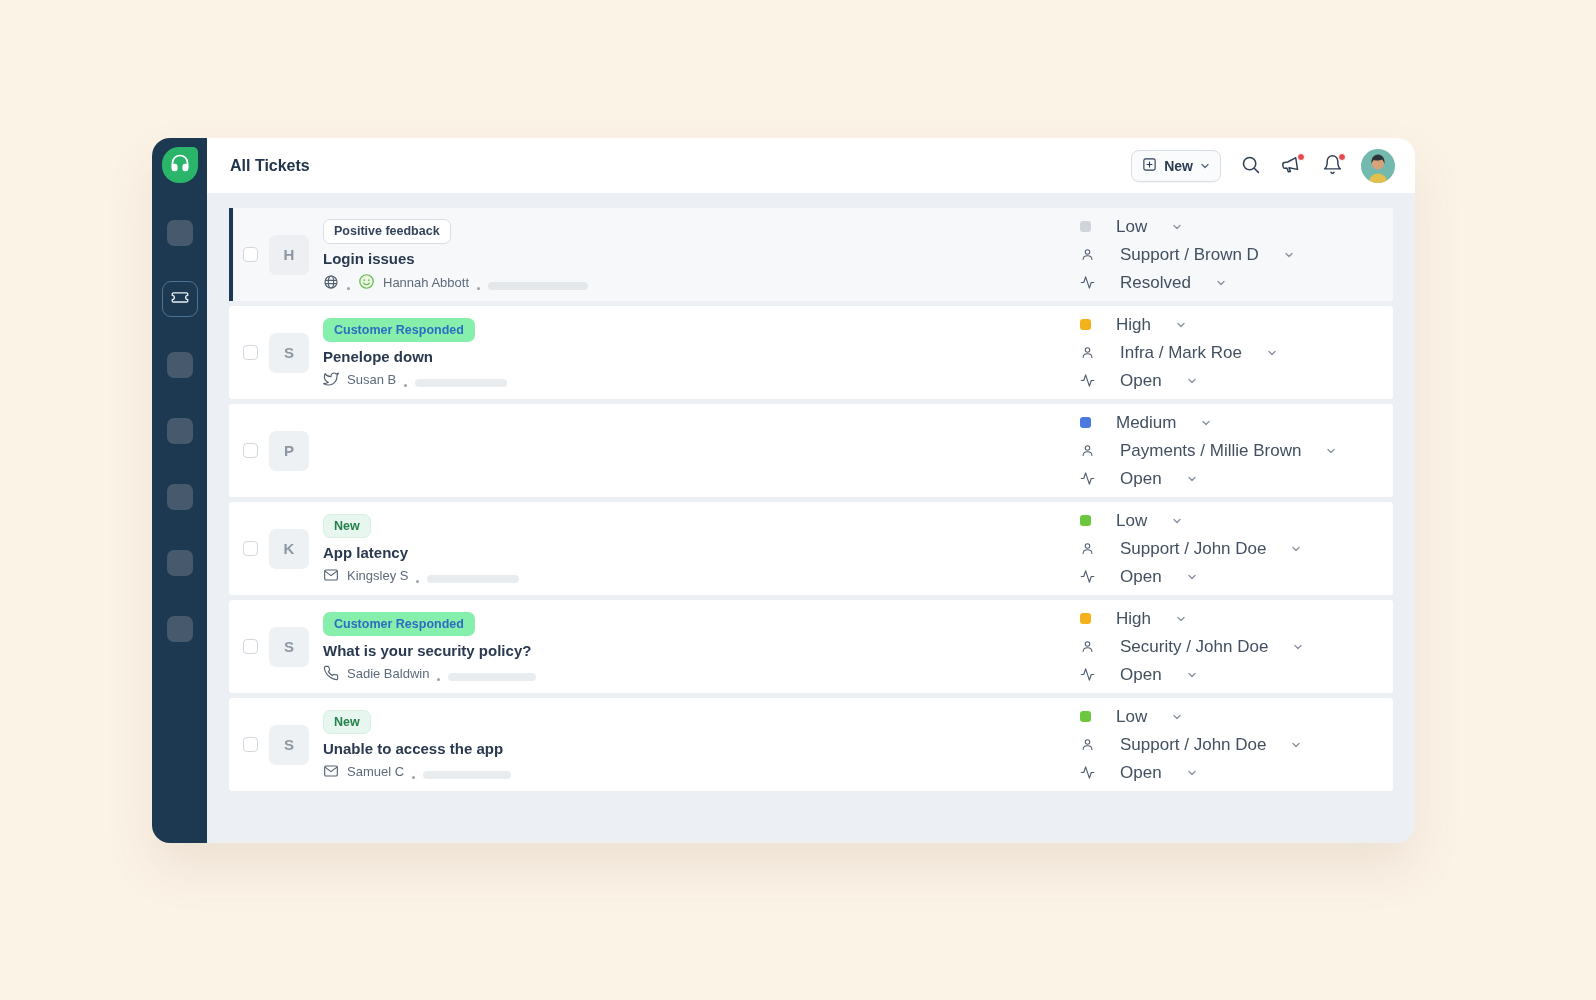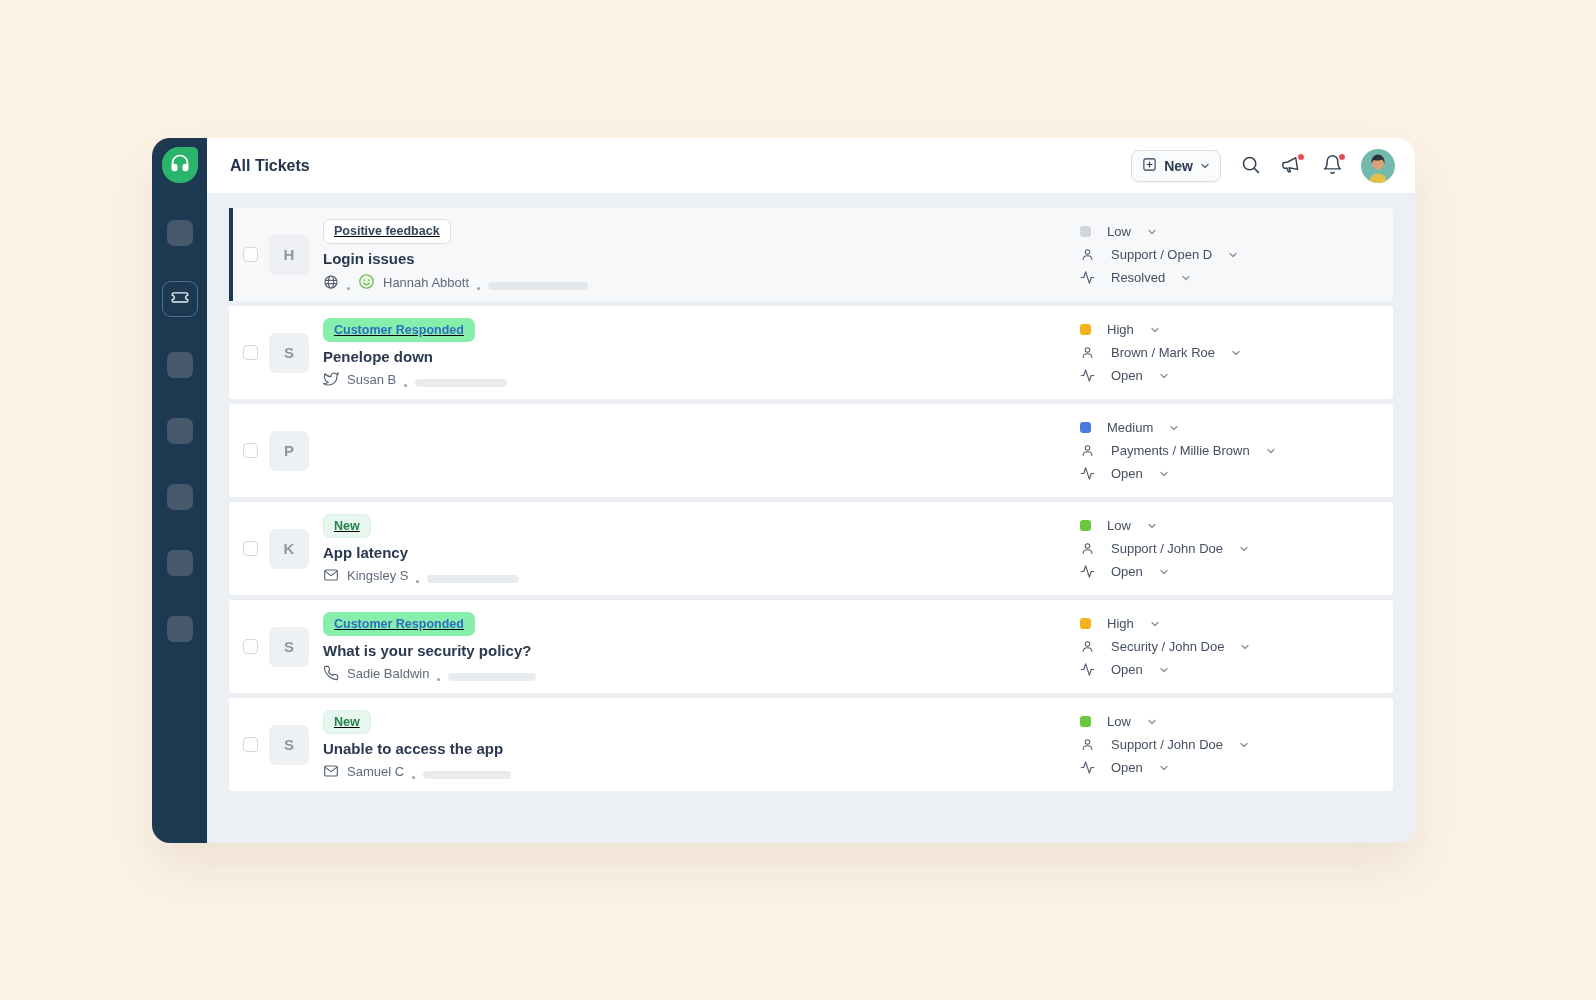"Positive feedback" .badge-row { text-decoration: underline -> none }
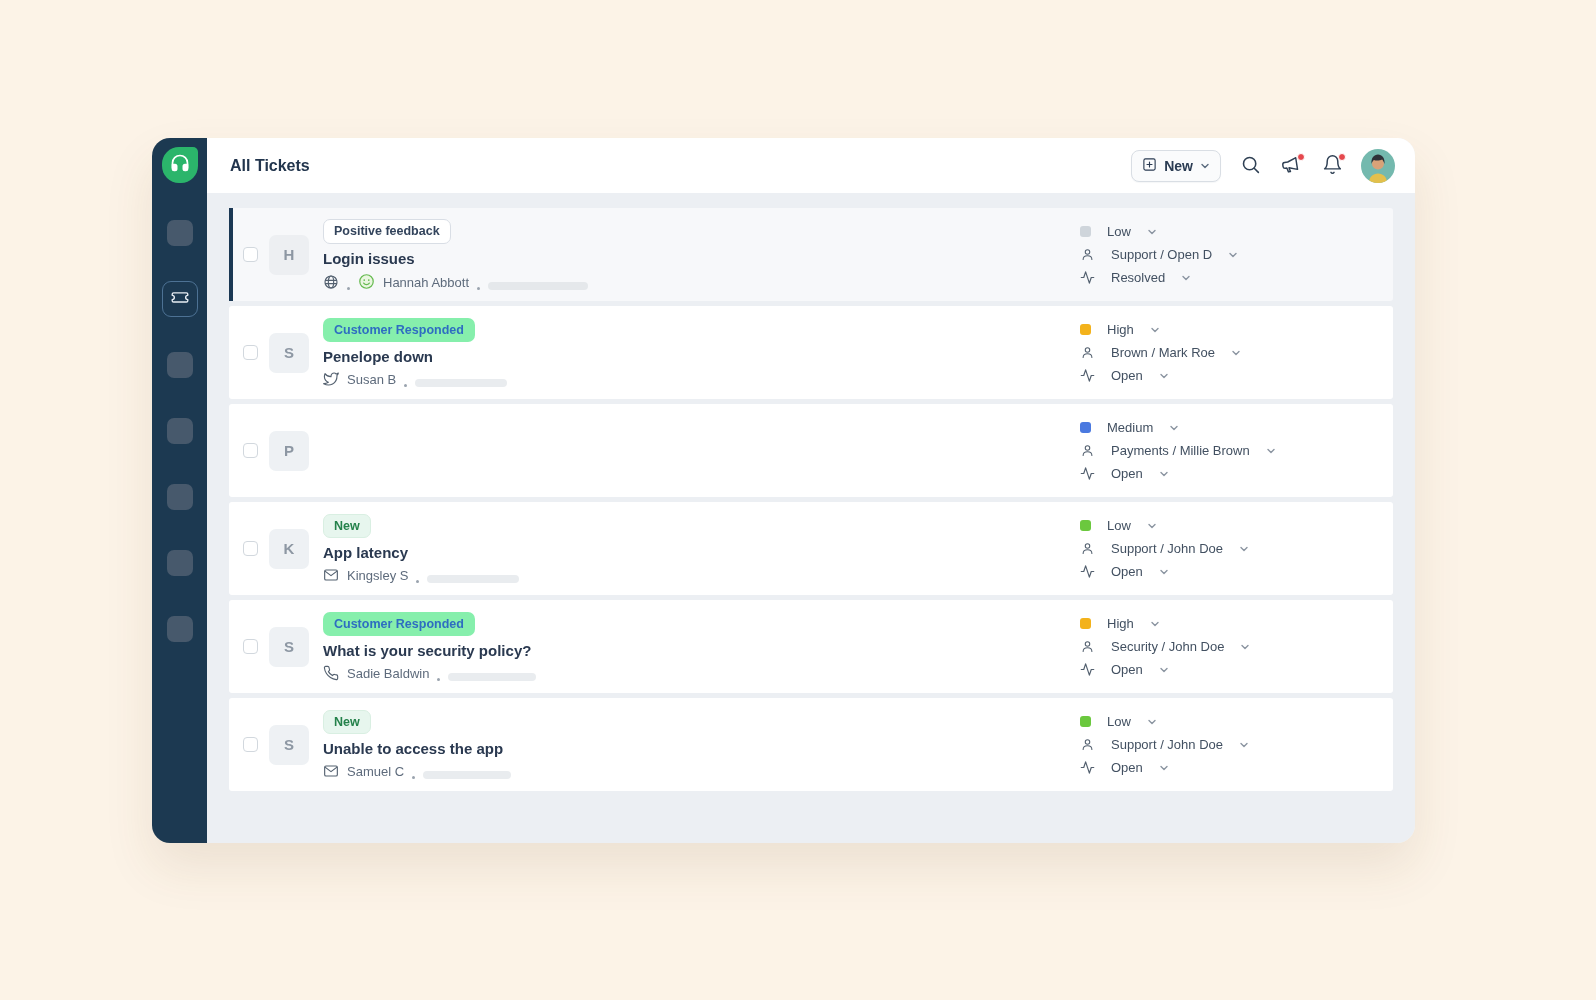"Low" .prop { font-size: 13px -> 17px; gap: 16px -> 25px }
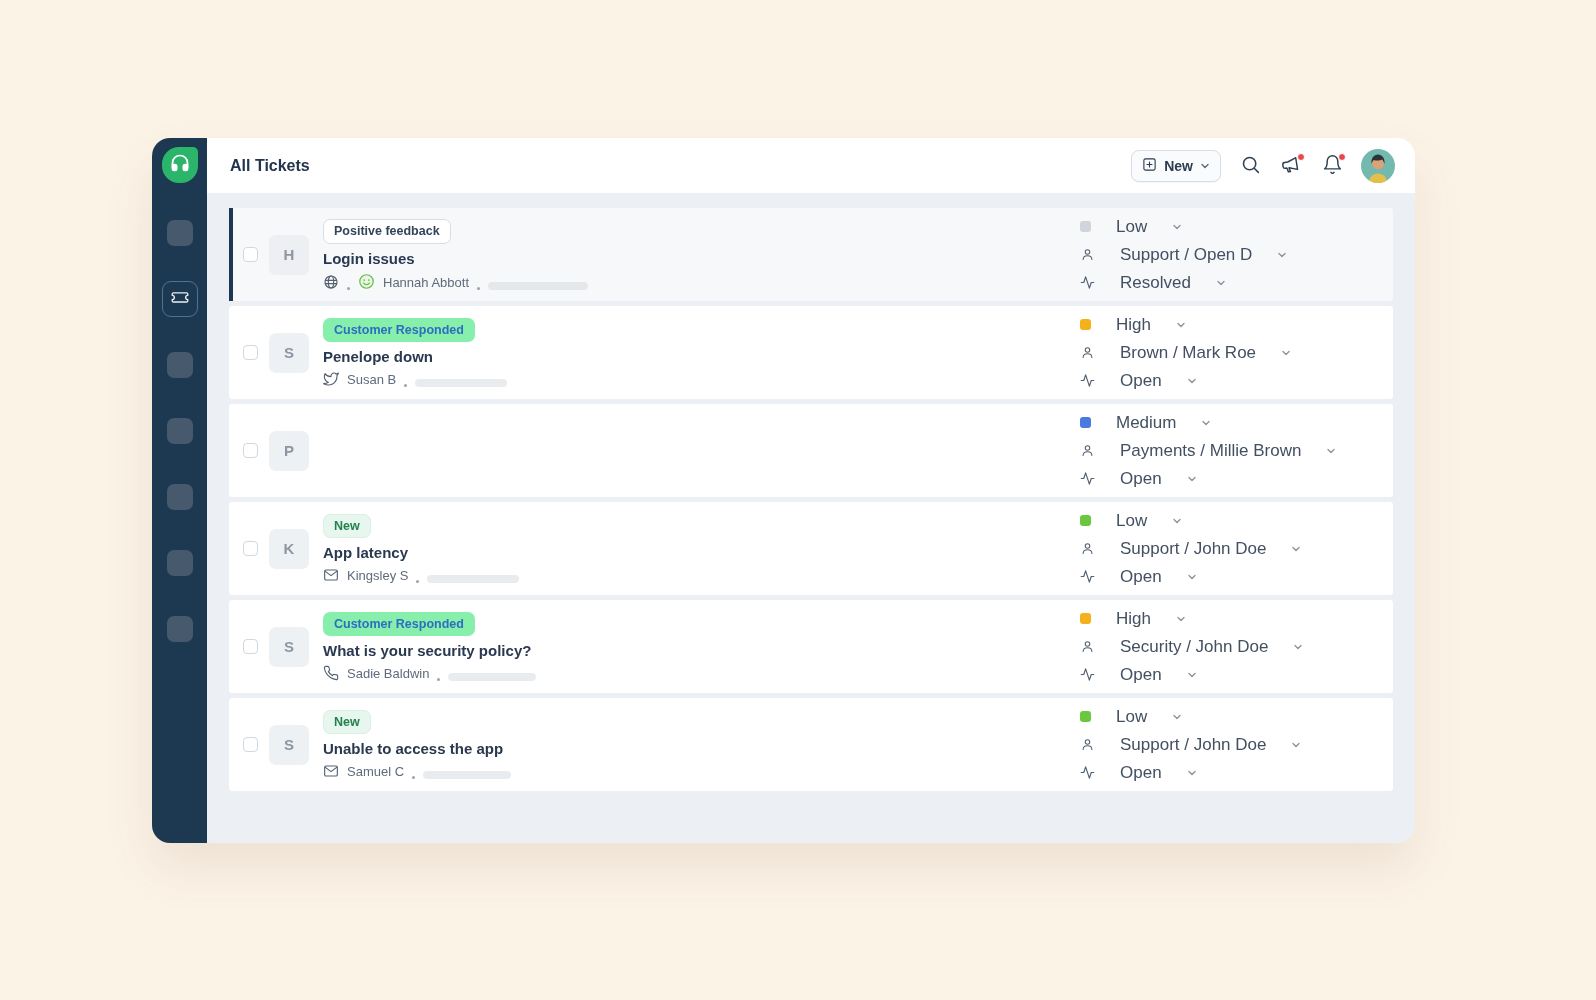"Support / Open D" span { text: Open -> Brown }
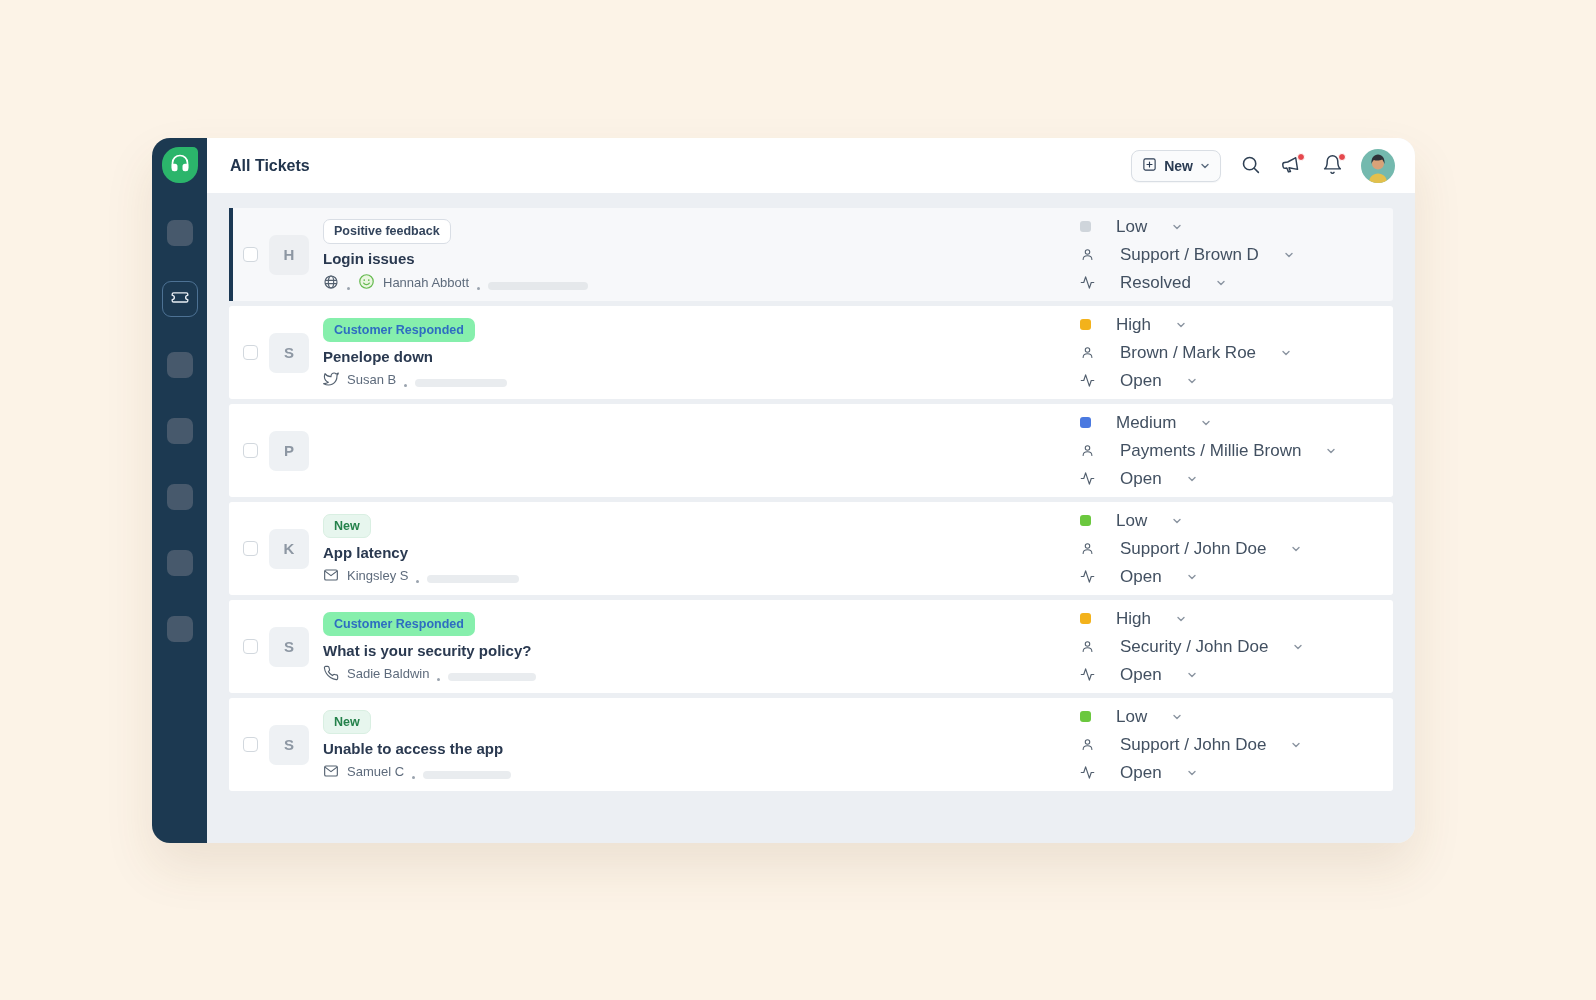"Brown / Mark Roe" span { text: Brown -> Infra }
